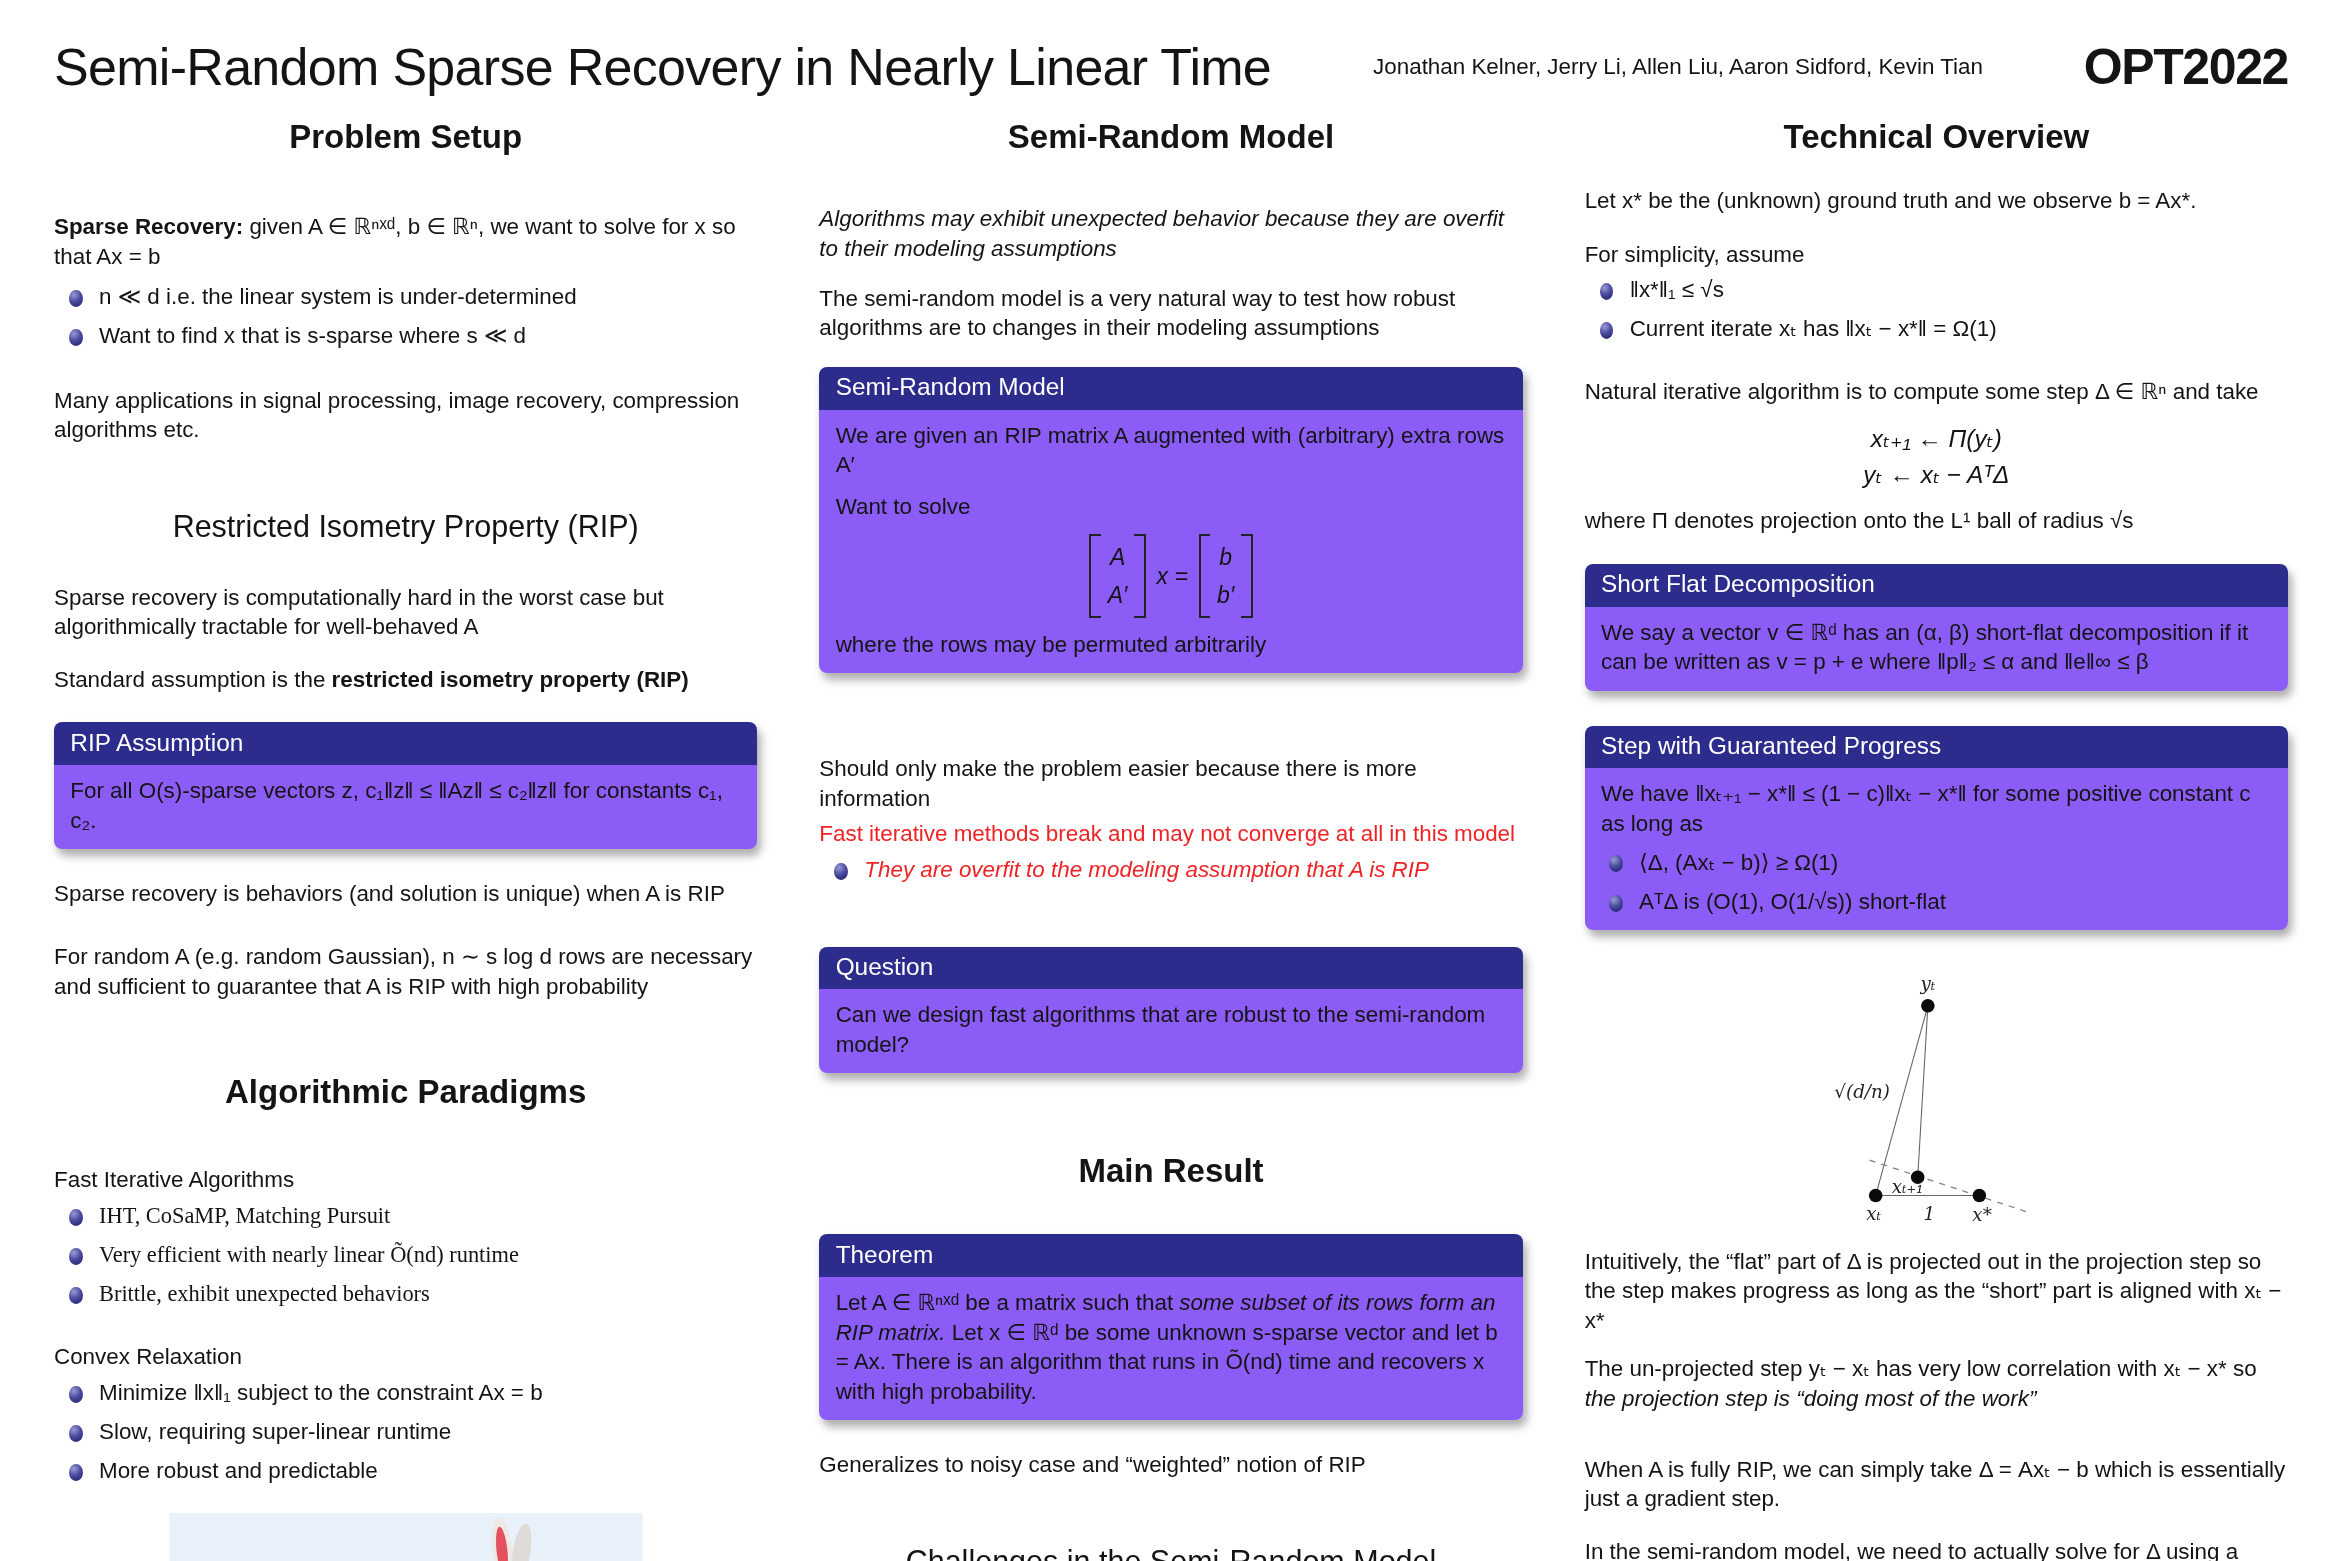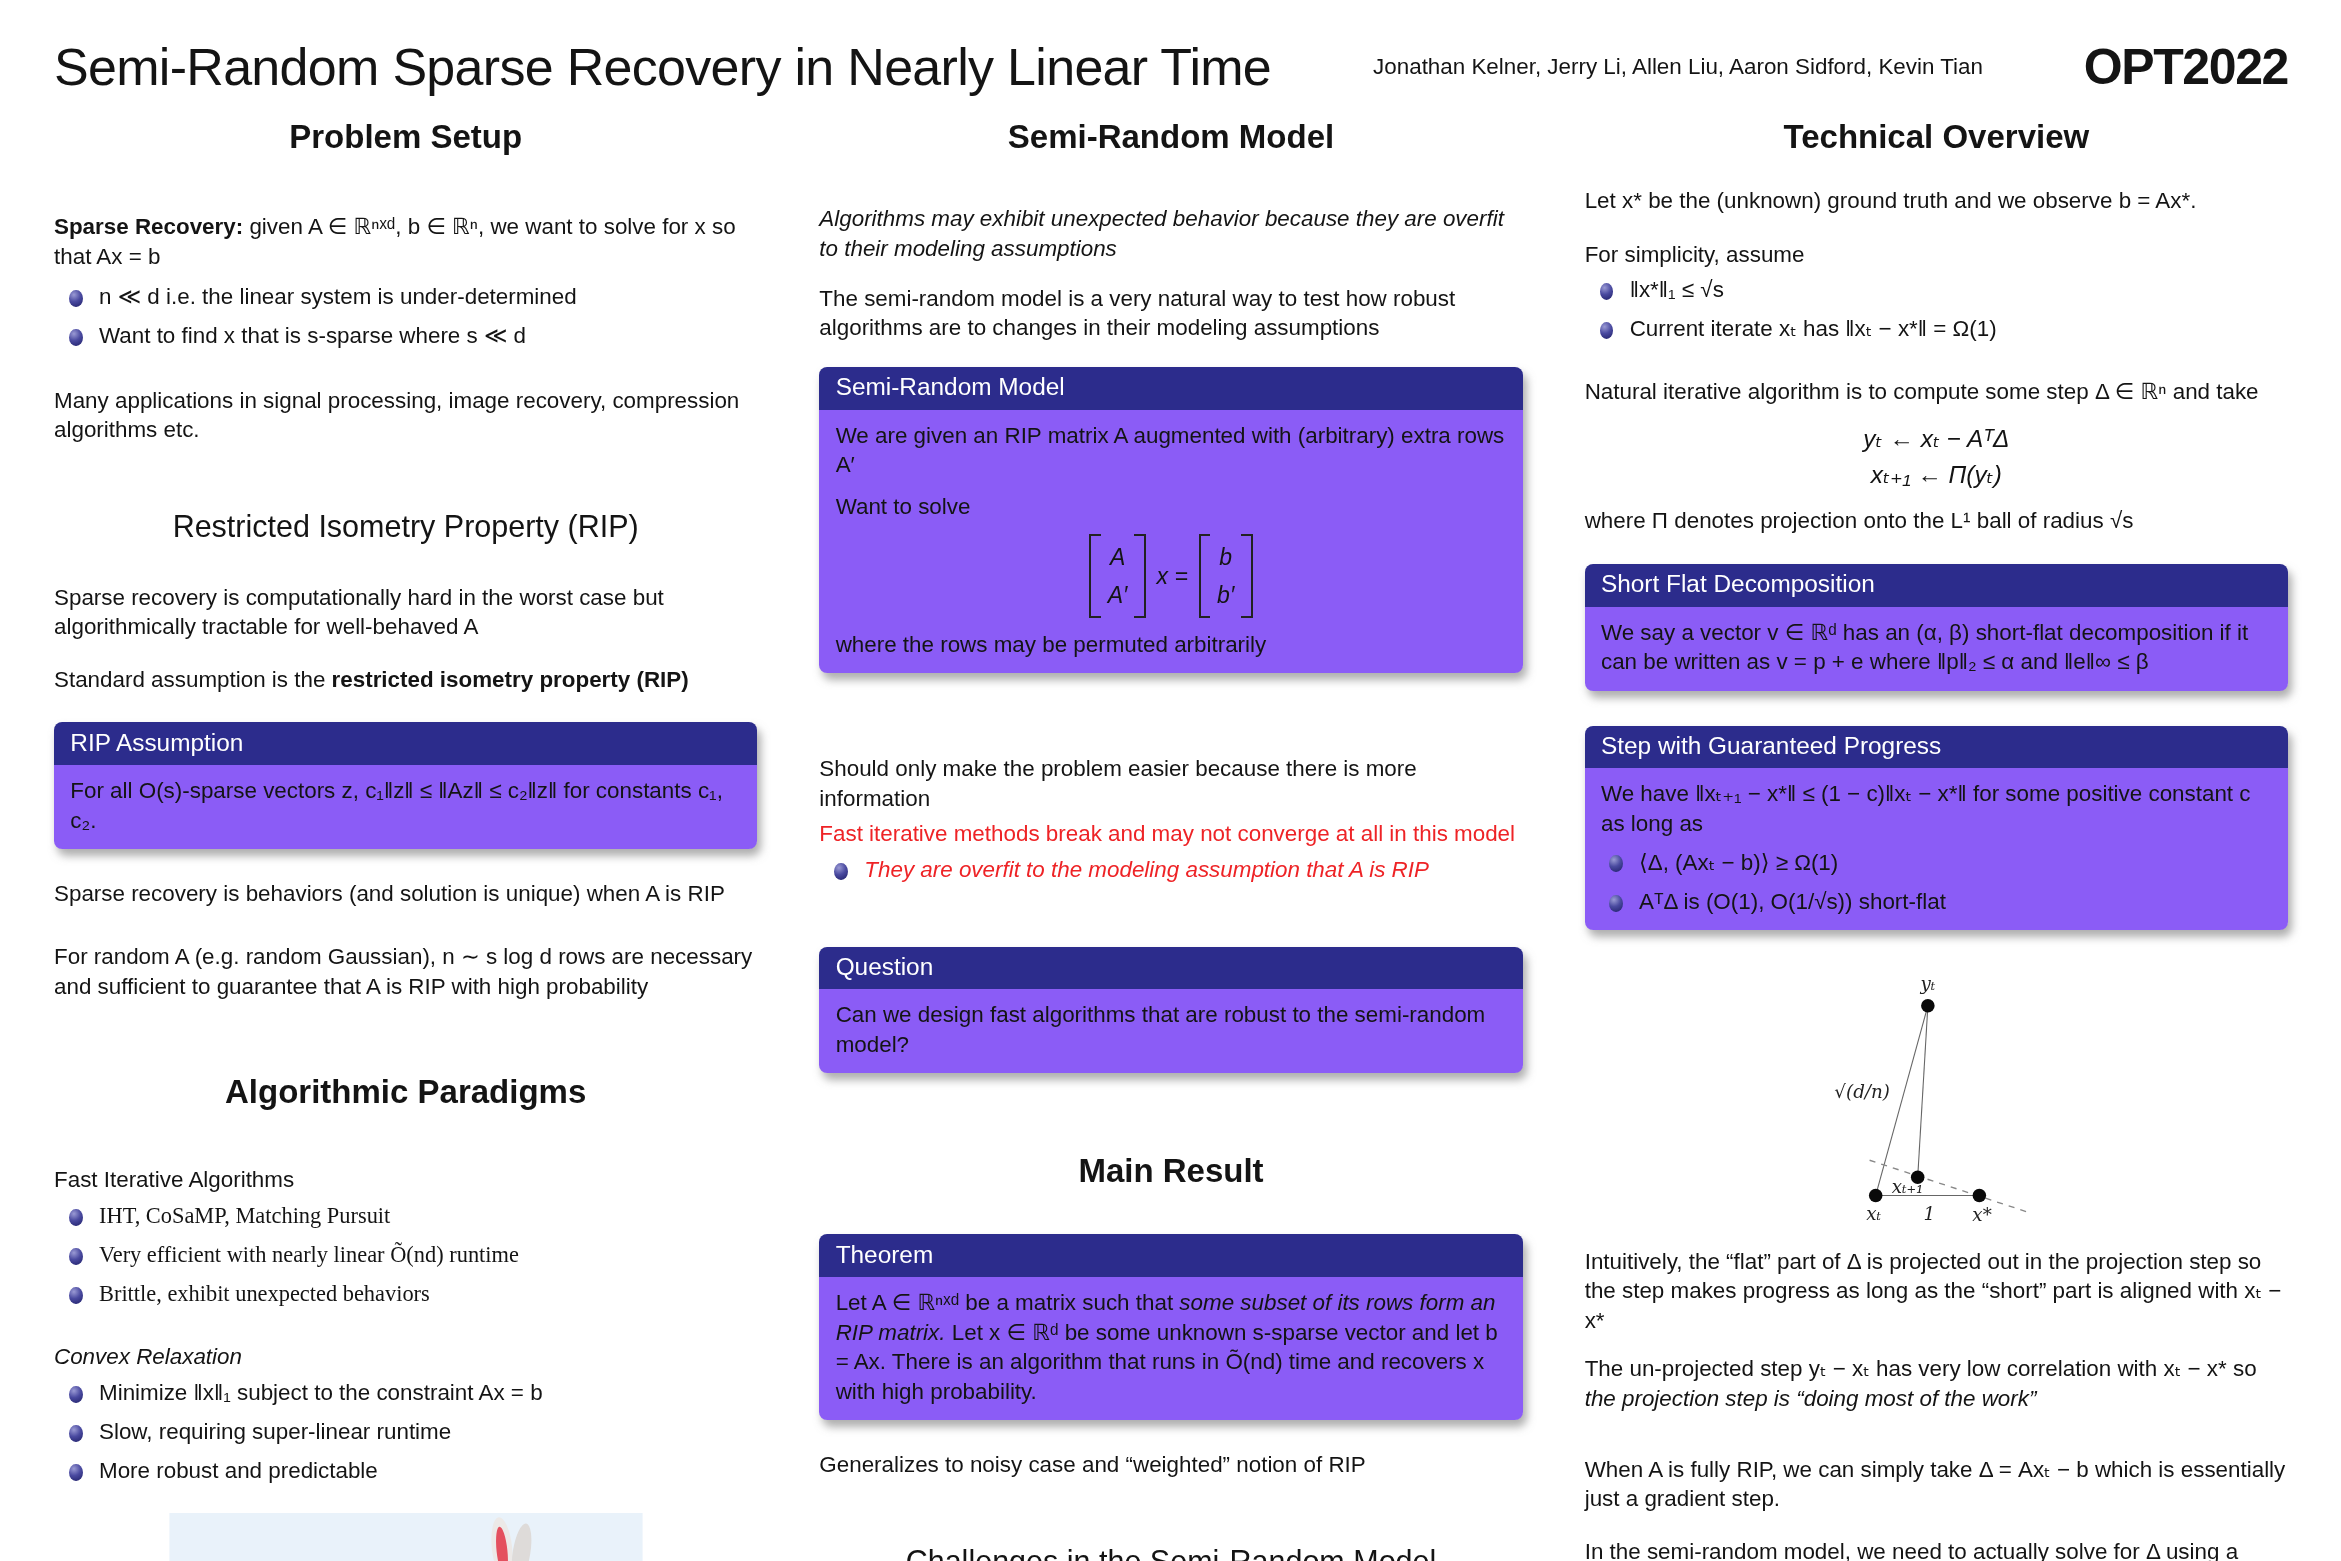"yₜ ← xₜ − AᵀΔ" div.eqline { order: before "xₜ₊₁ ← Π(yₜ)" -> after "xₜ₊₁ ← Π(yₜ)" }
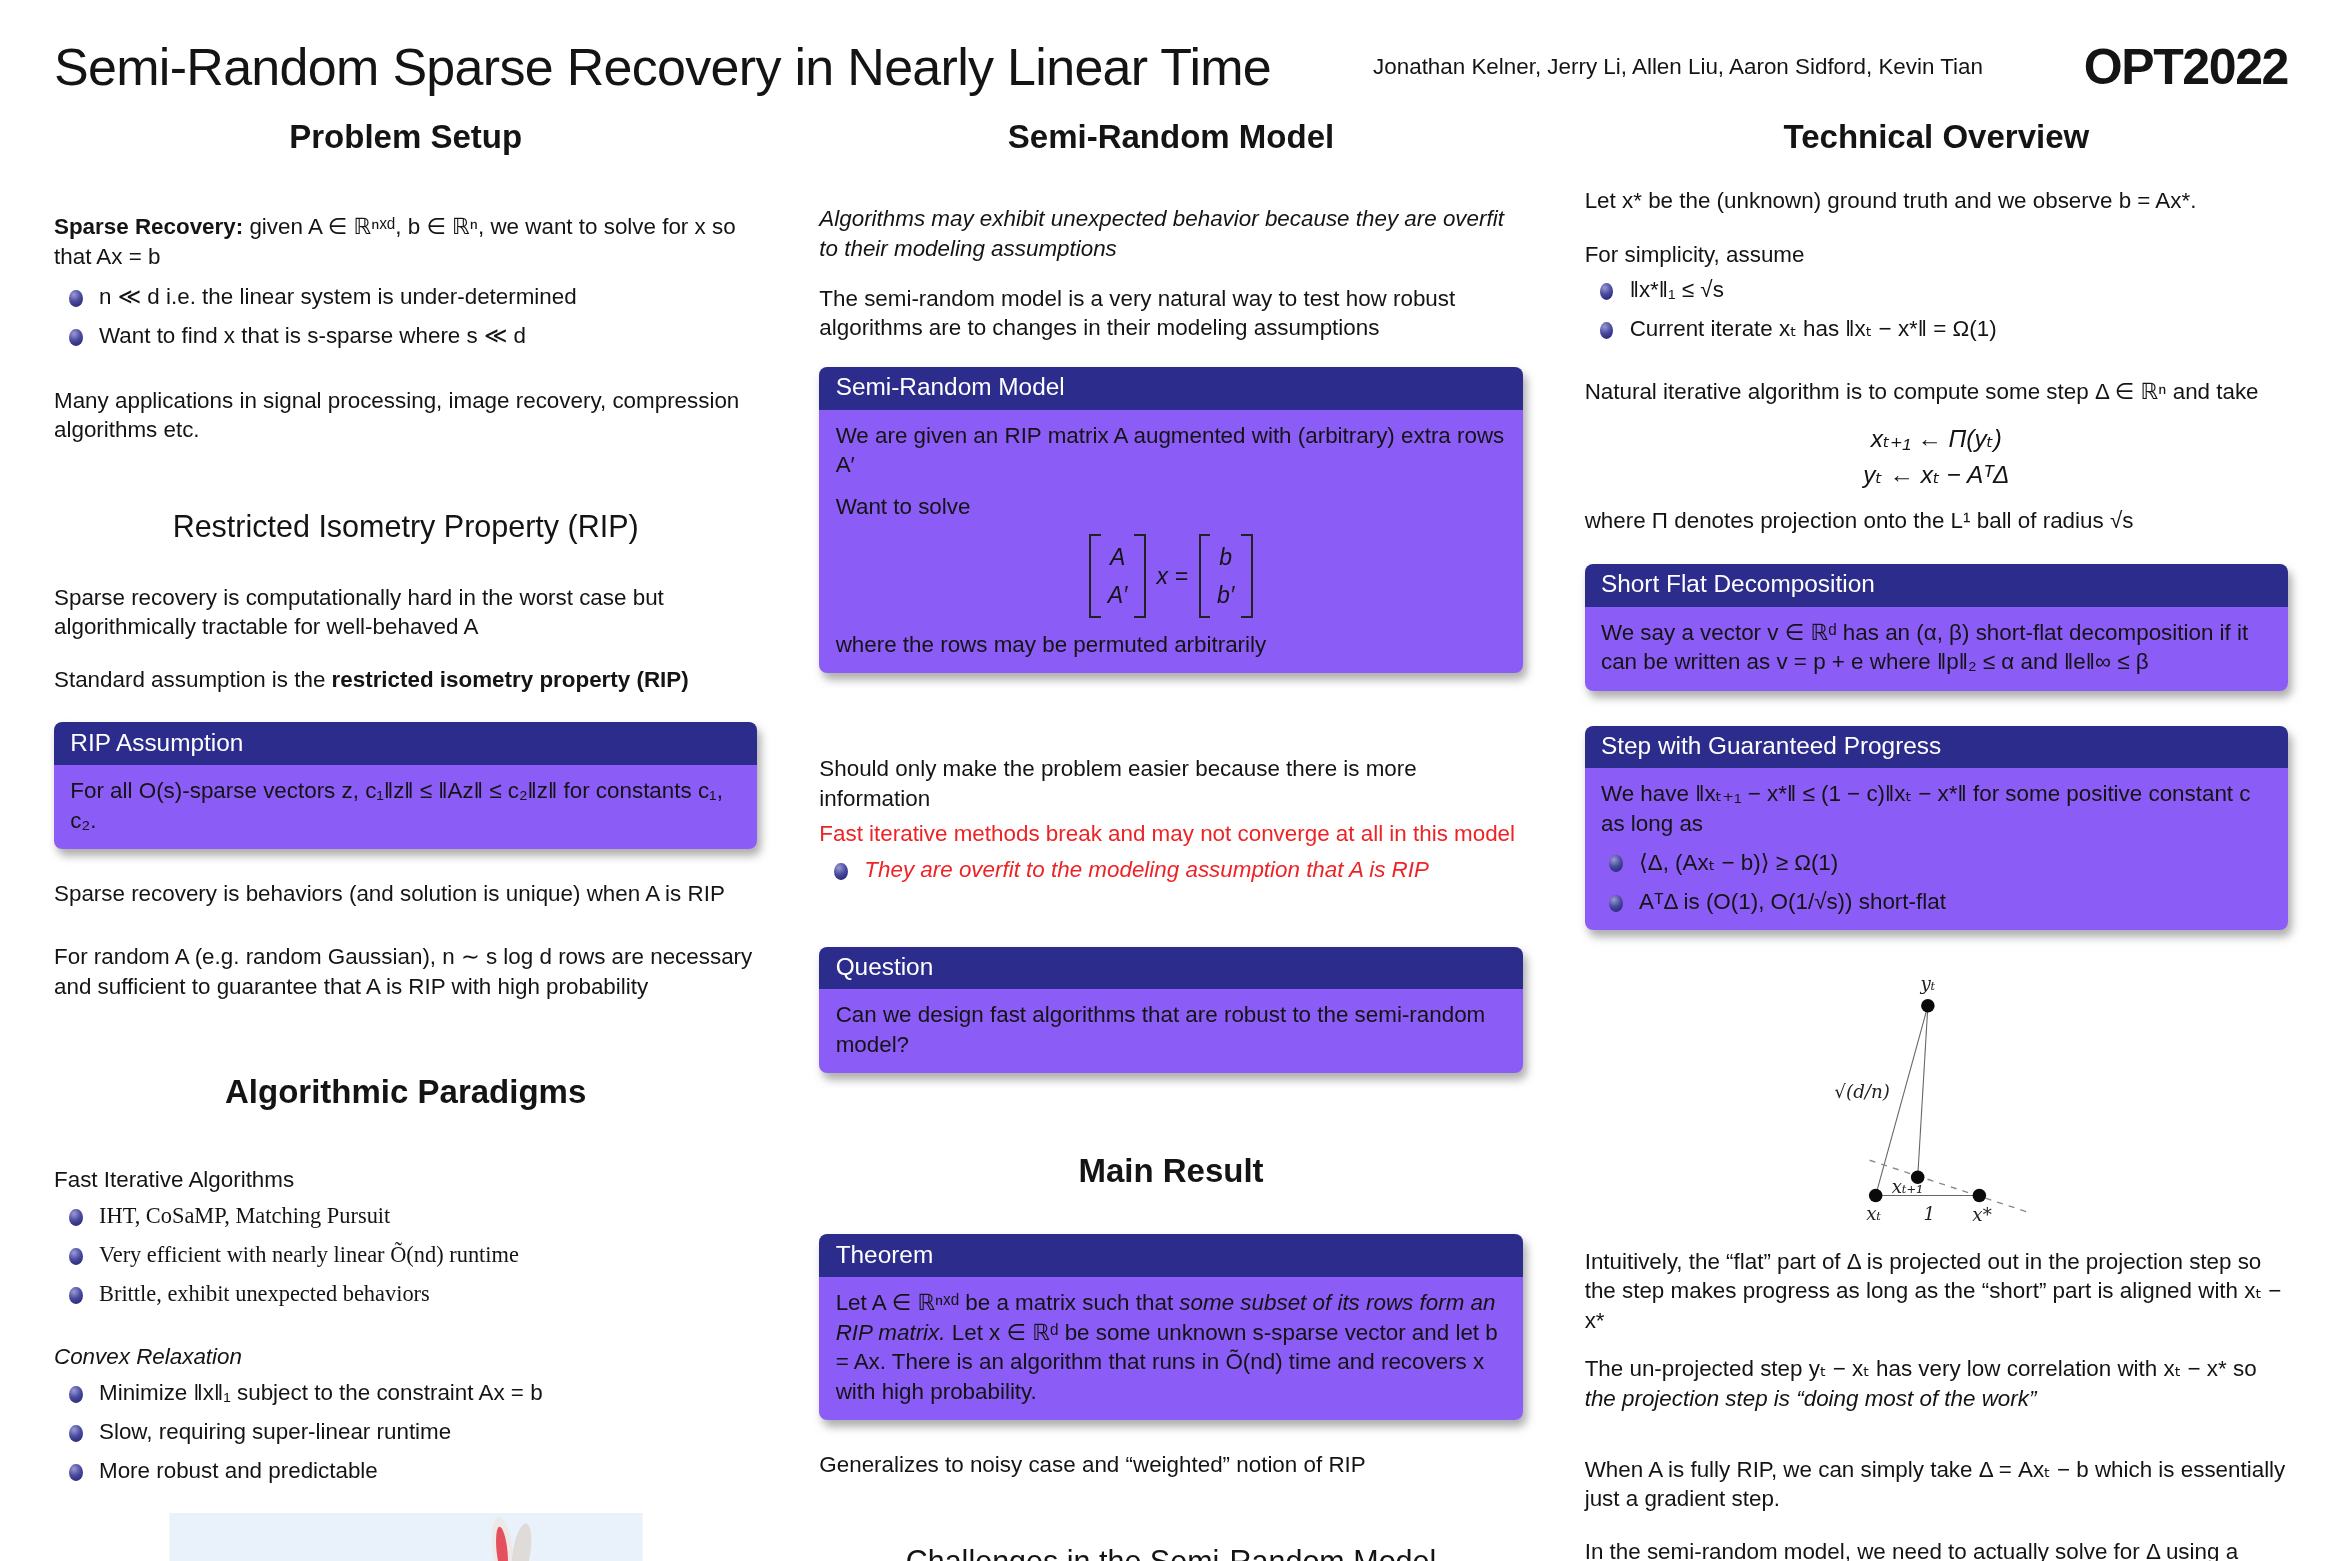"Convex Relaxation" p { font-style: italic -> none }
